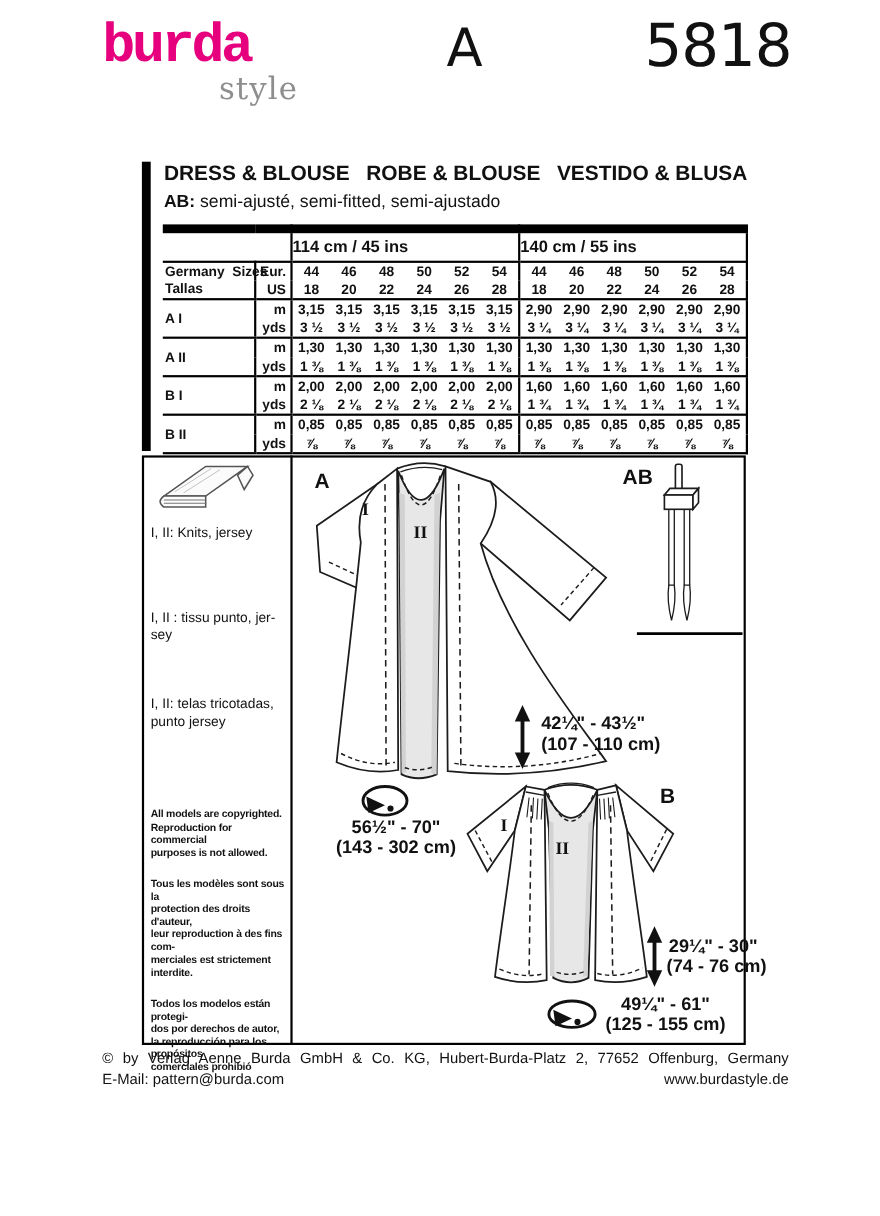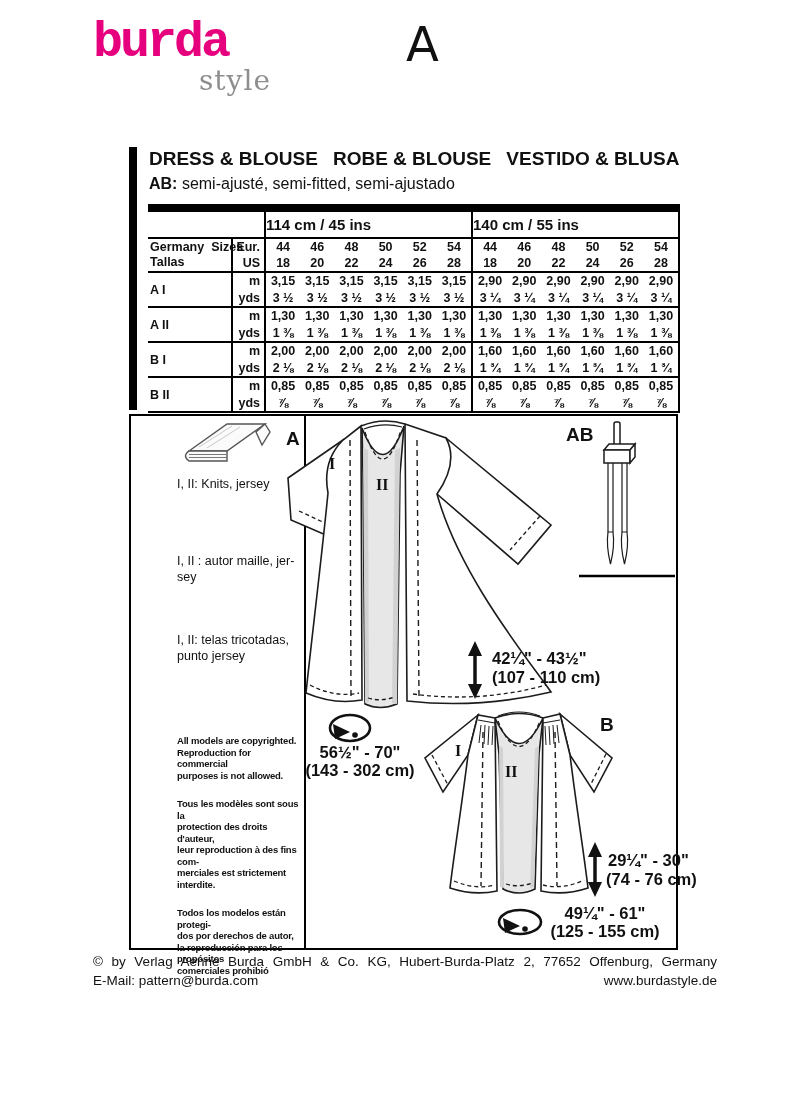"5818" div.pattern-number { html: none -> <div>5818</div> }
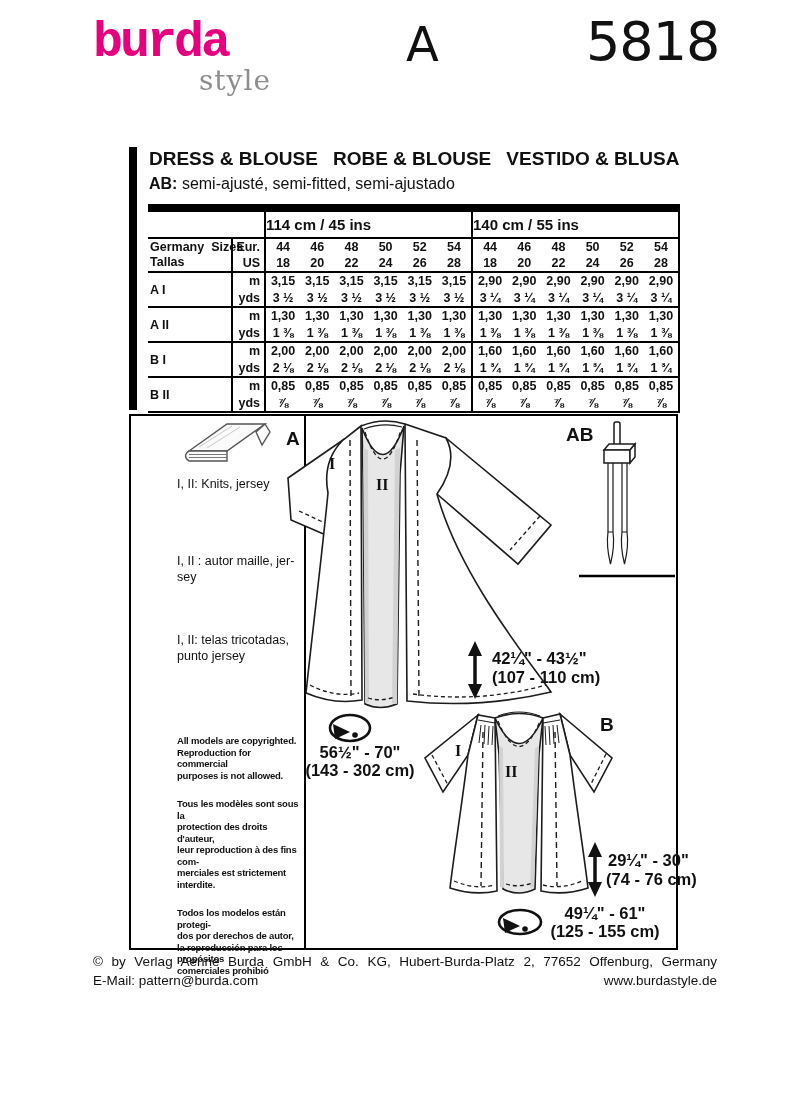"I, II: Knits, jersey" .sidebar { margin-left: 40px -> none }
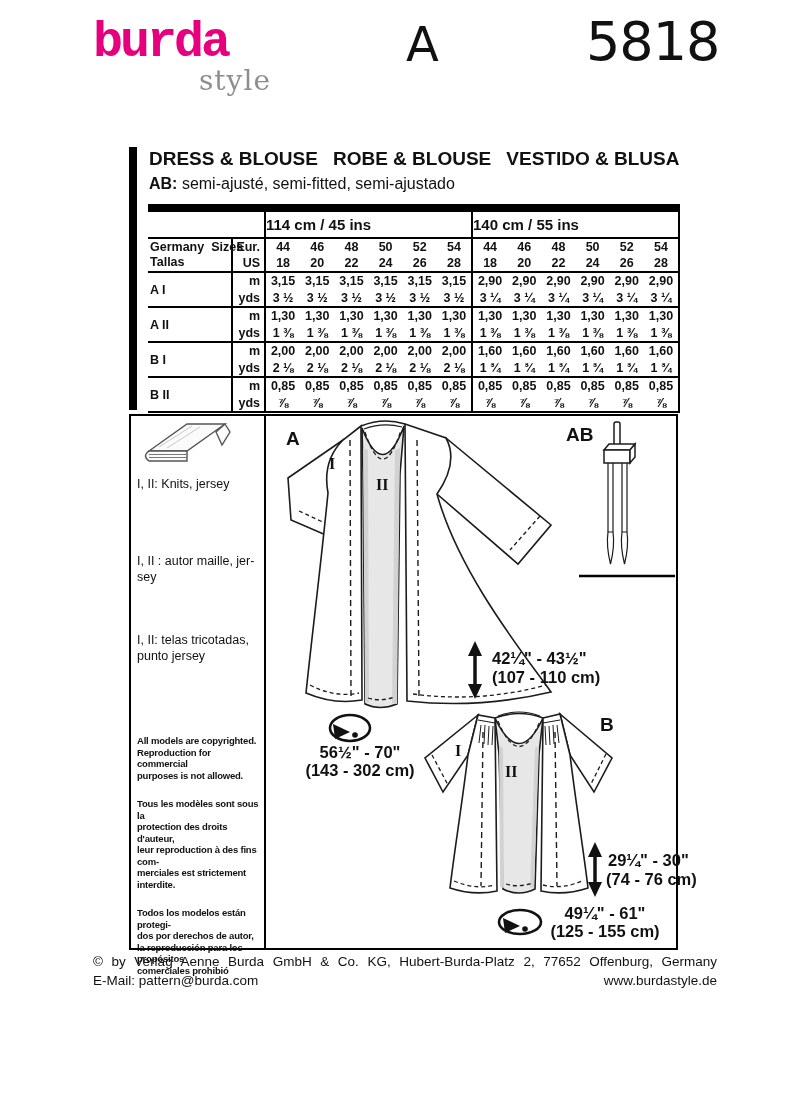"I, II : autor maille," div.fabric-note { text: autor maille -> tissu punto }
